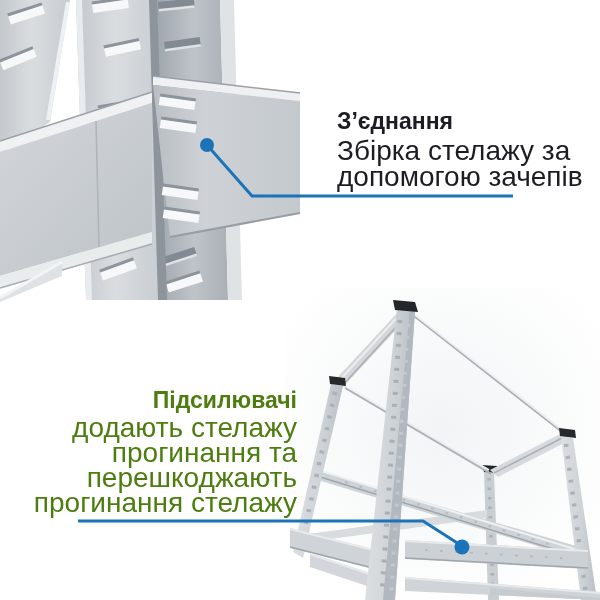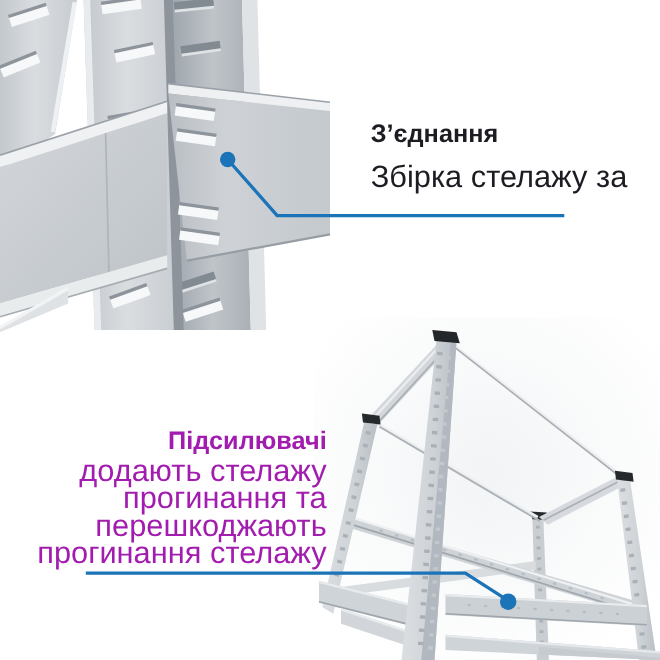"З’єднання" .joint-text .heading { margin-bottom: 14px -> 4px }
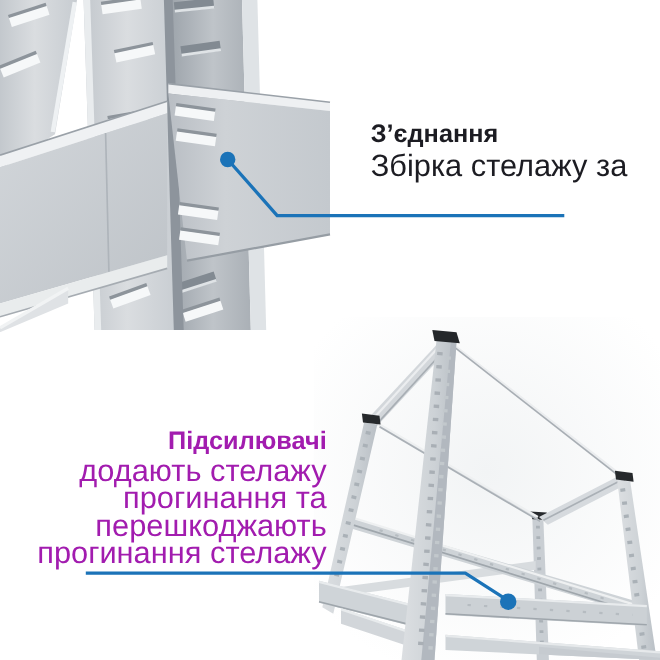"допомогою зачепів" div.body-line { html: none -> <div>допомогою зачепів</div> }
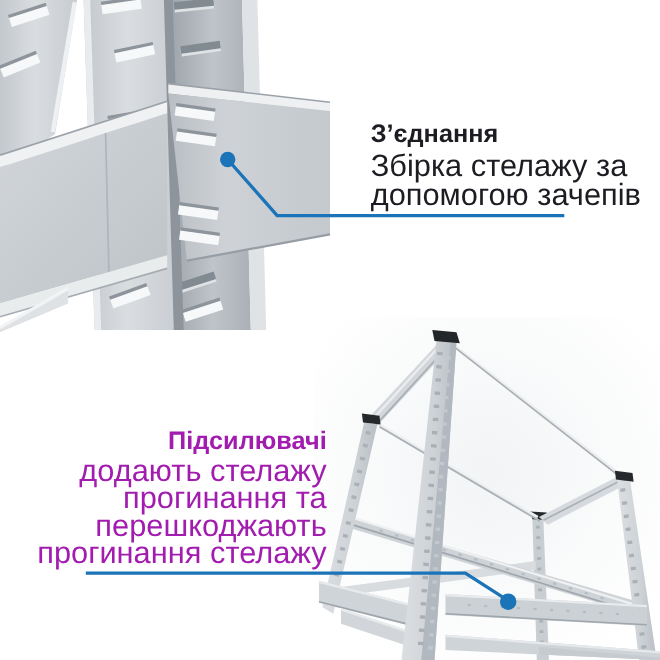"Підсилювачі" div.callout-text { color: #a21caf -> #4d7c0f }
